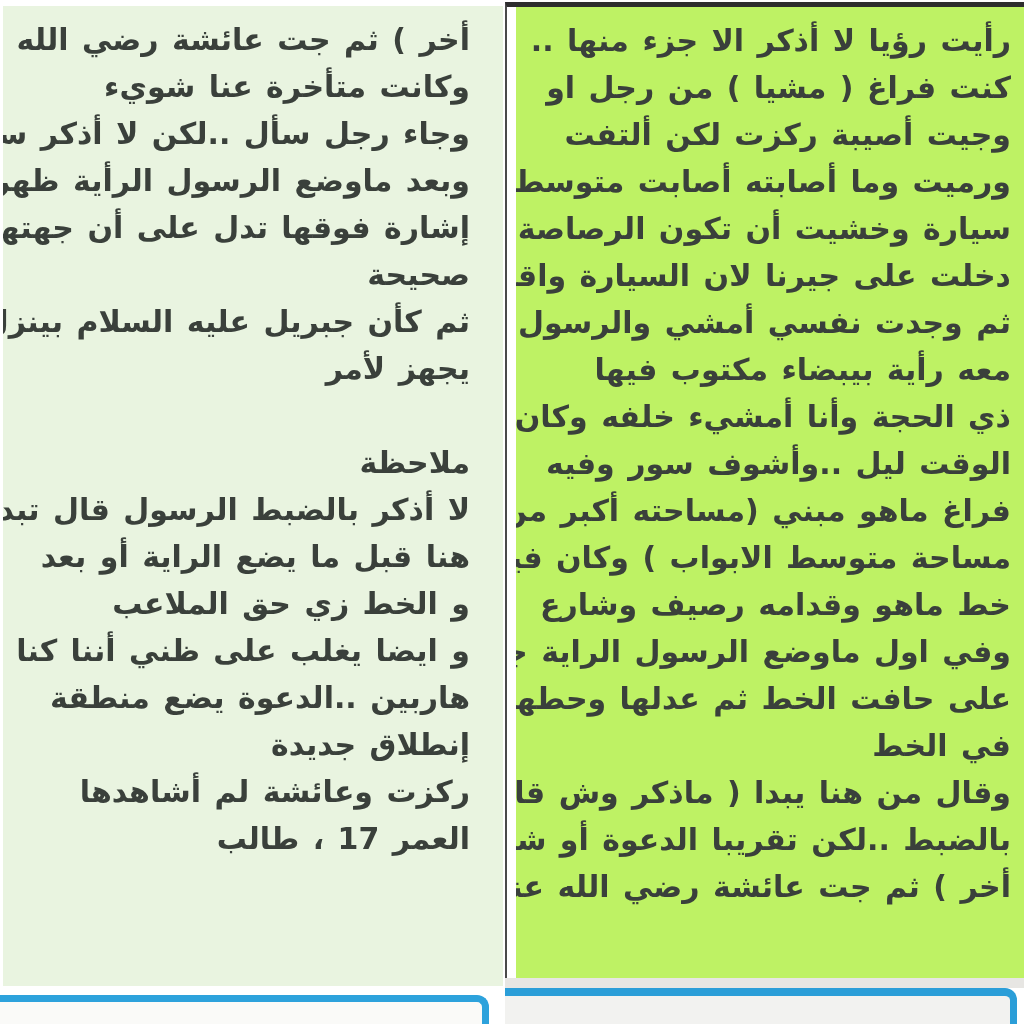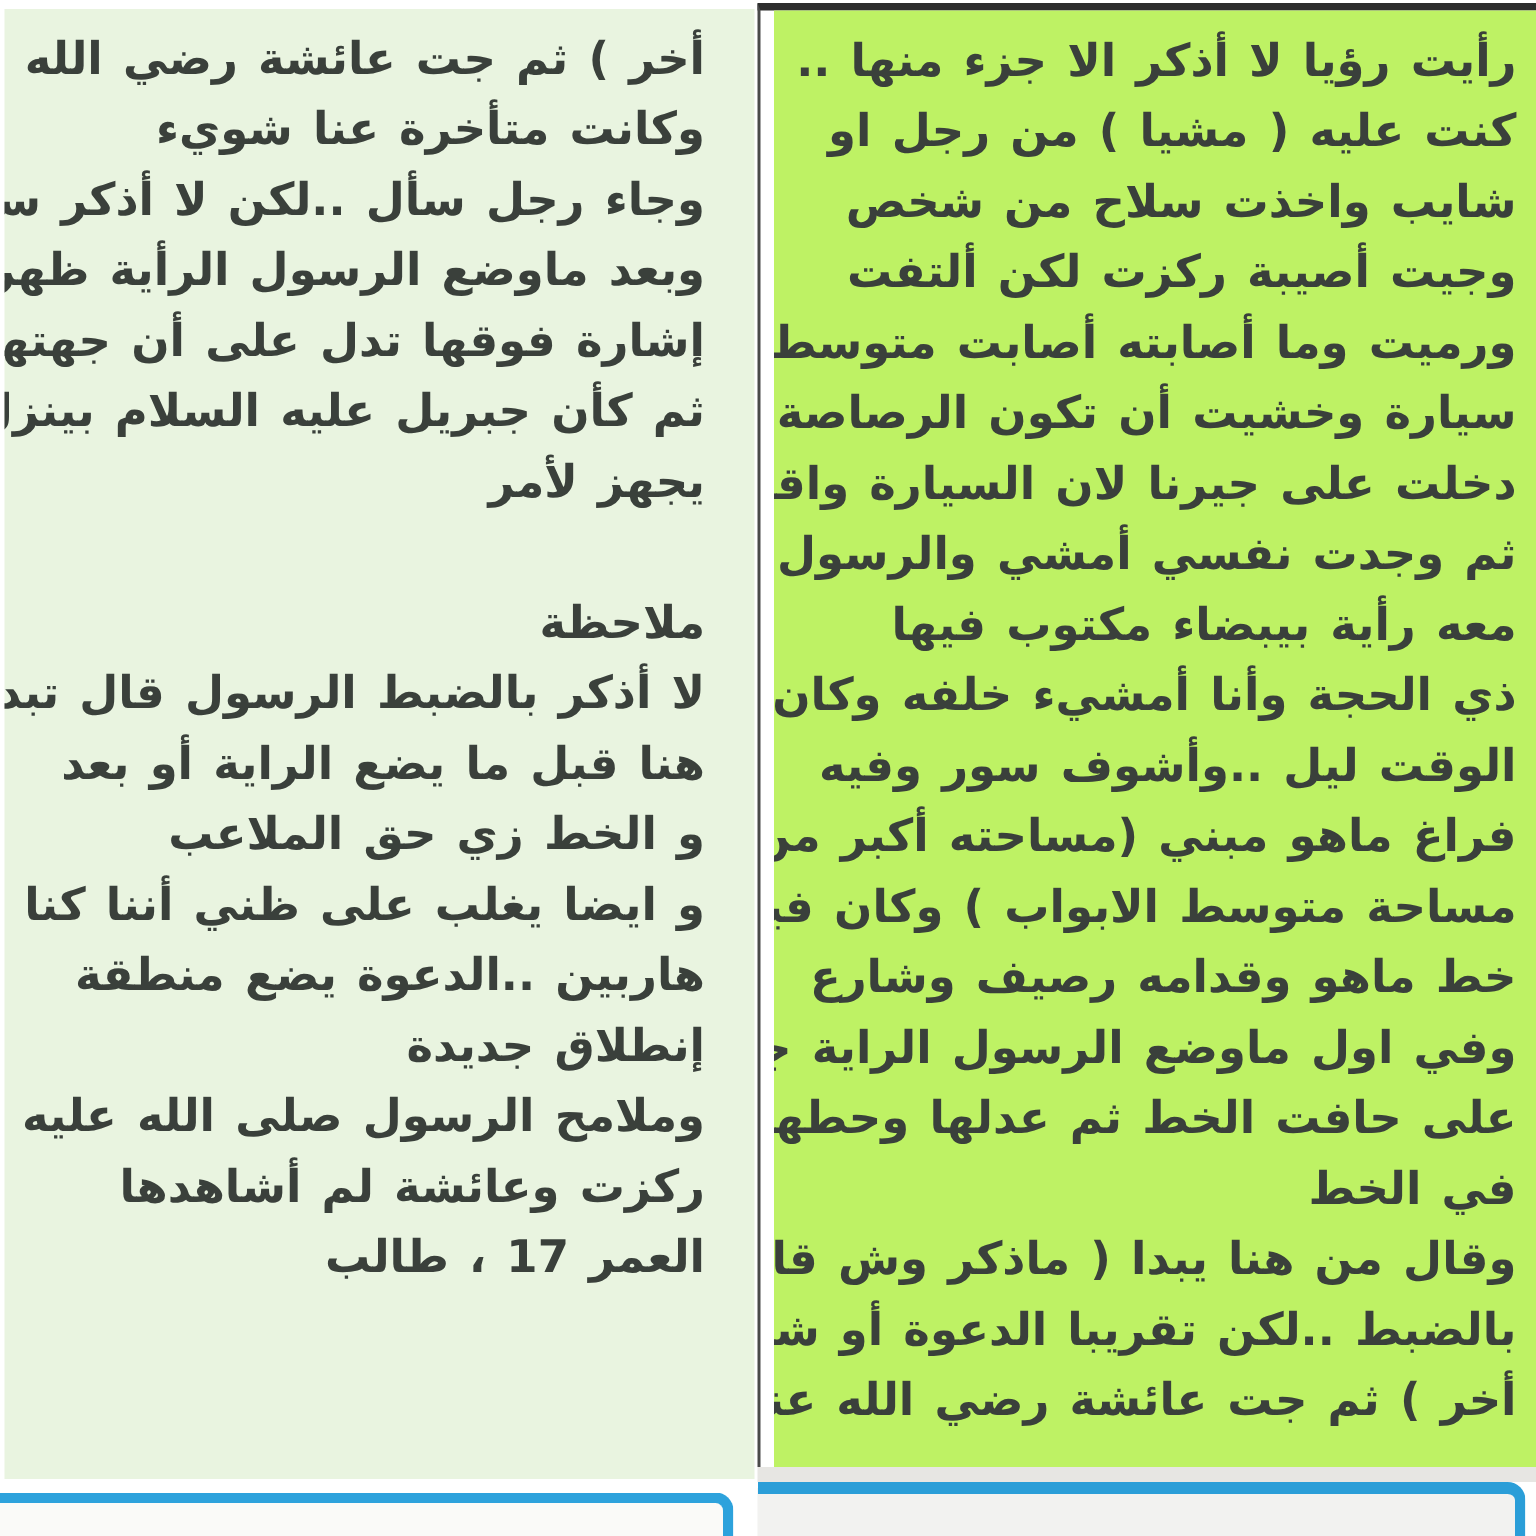"كنت عليه ( مشيا )" div.line { text: عليه -> فراغ }
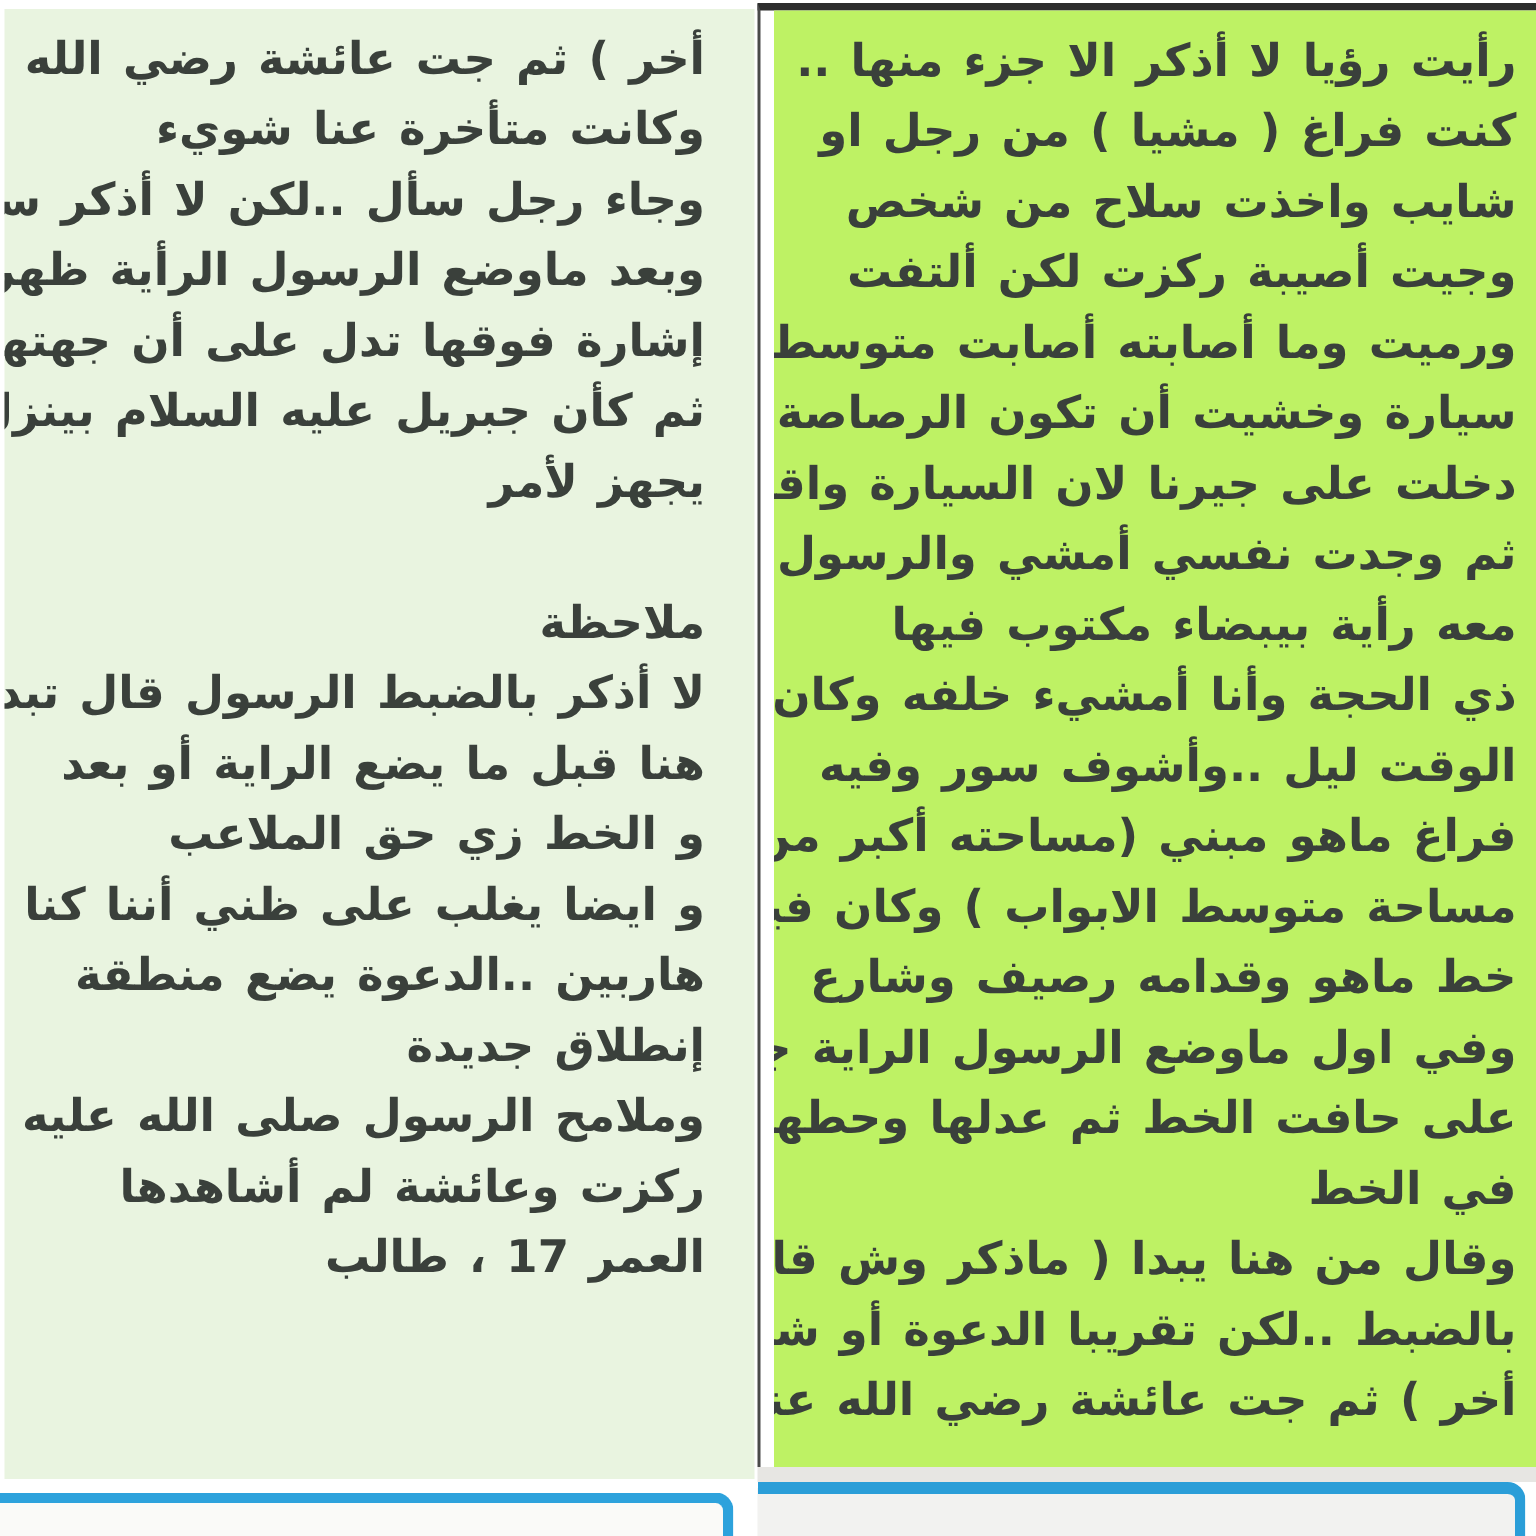"شايب واخذت سلاح من شخص" div.line { html: <div>شايب واخذت سلاح من شخص</div> -> none }
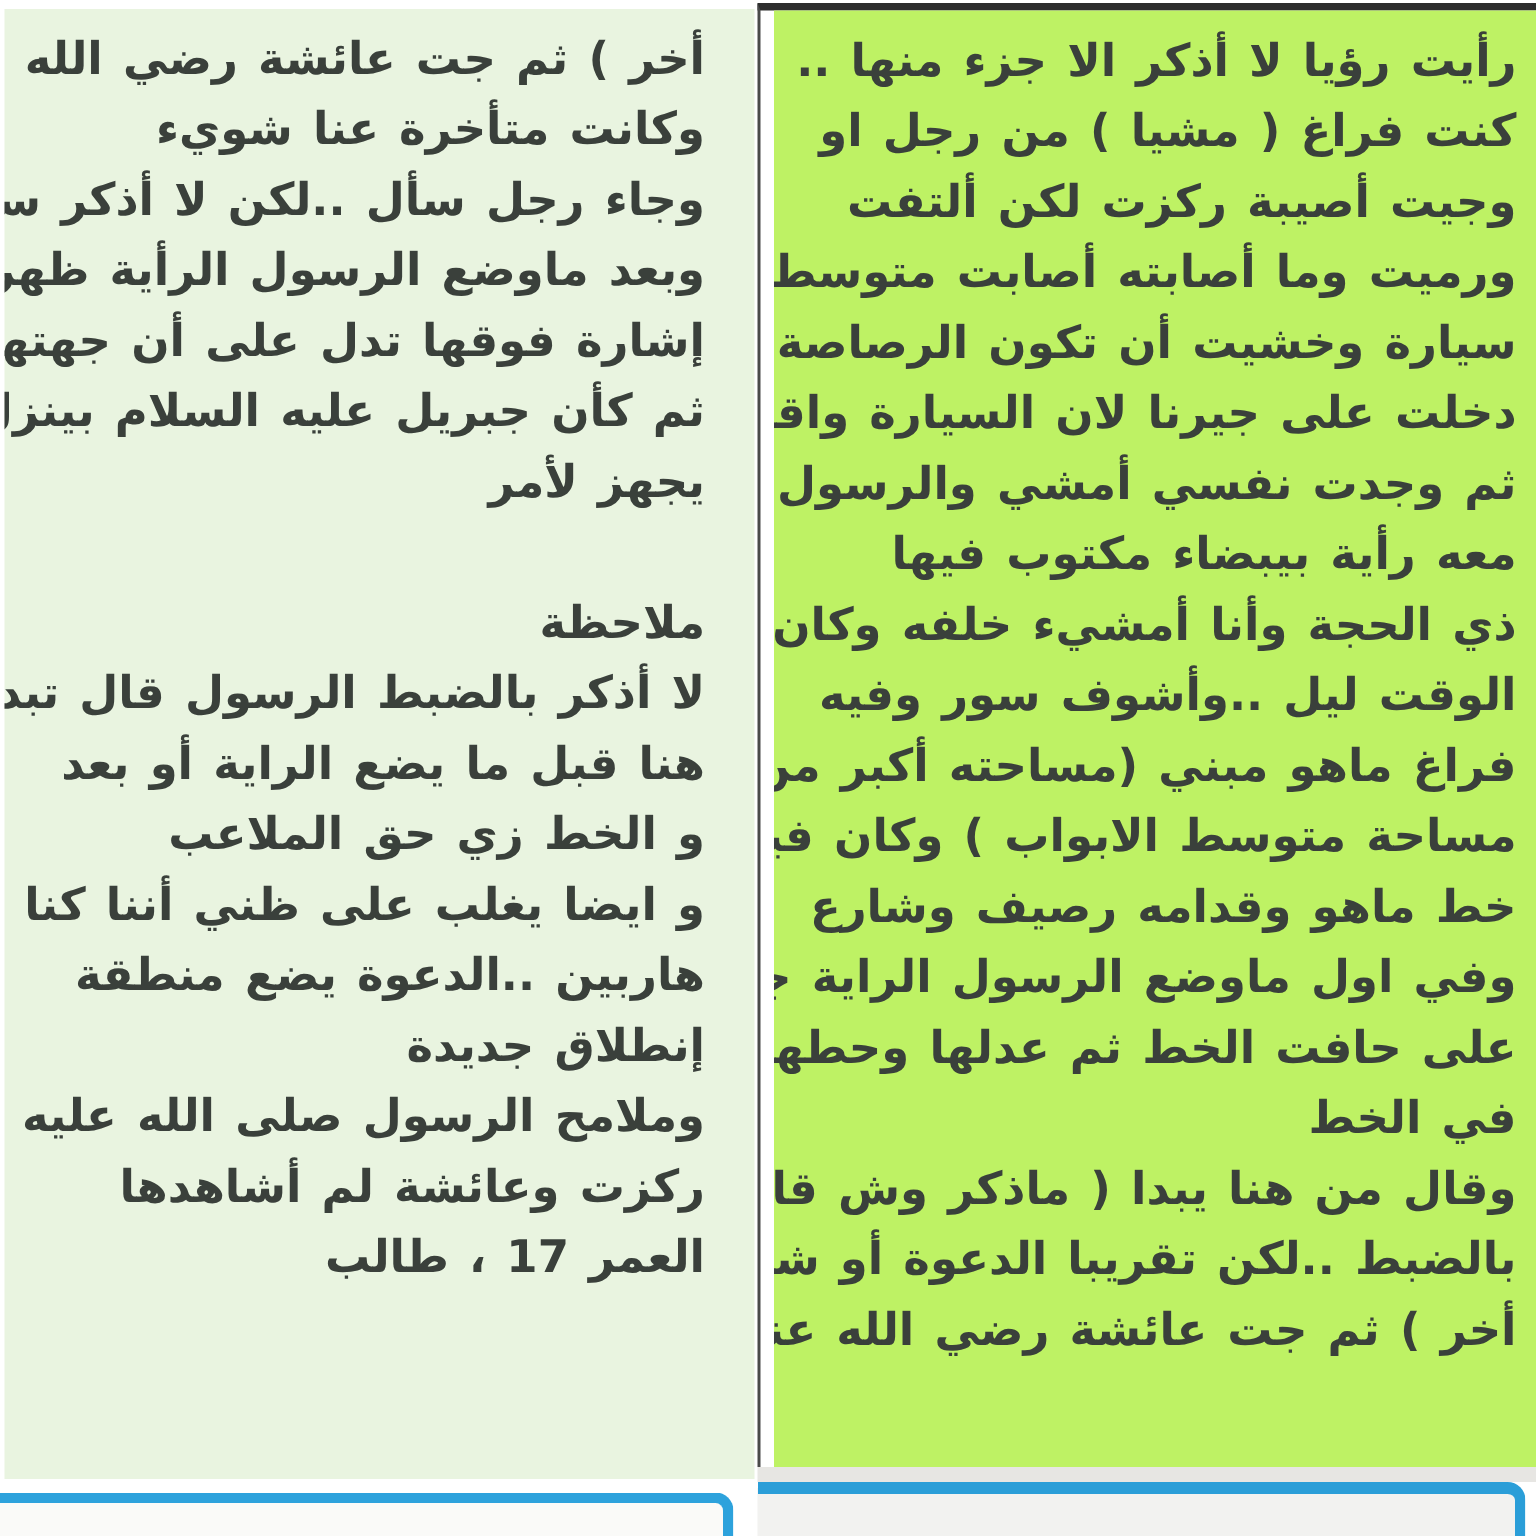"صحيحة" div.line { html: none -> <div>صحيحة</div> }
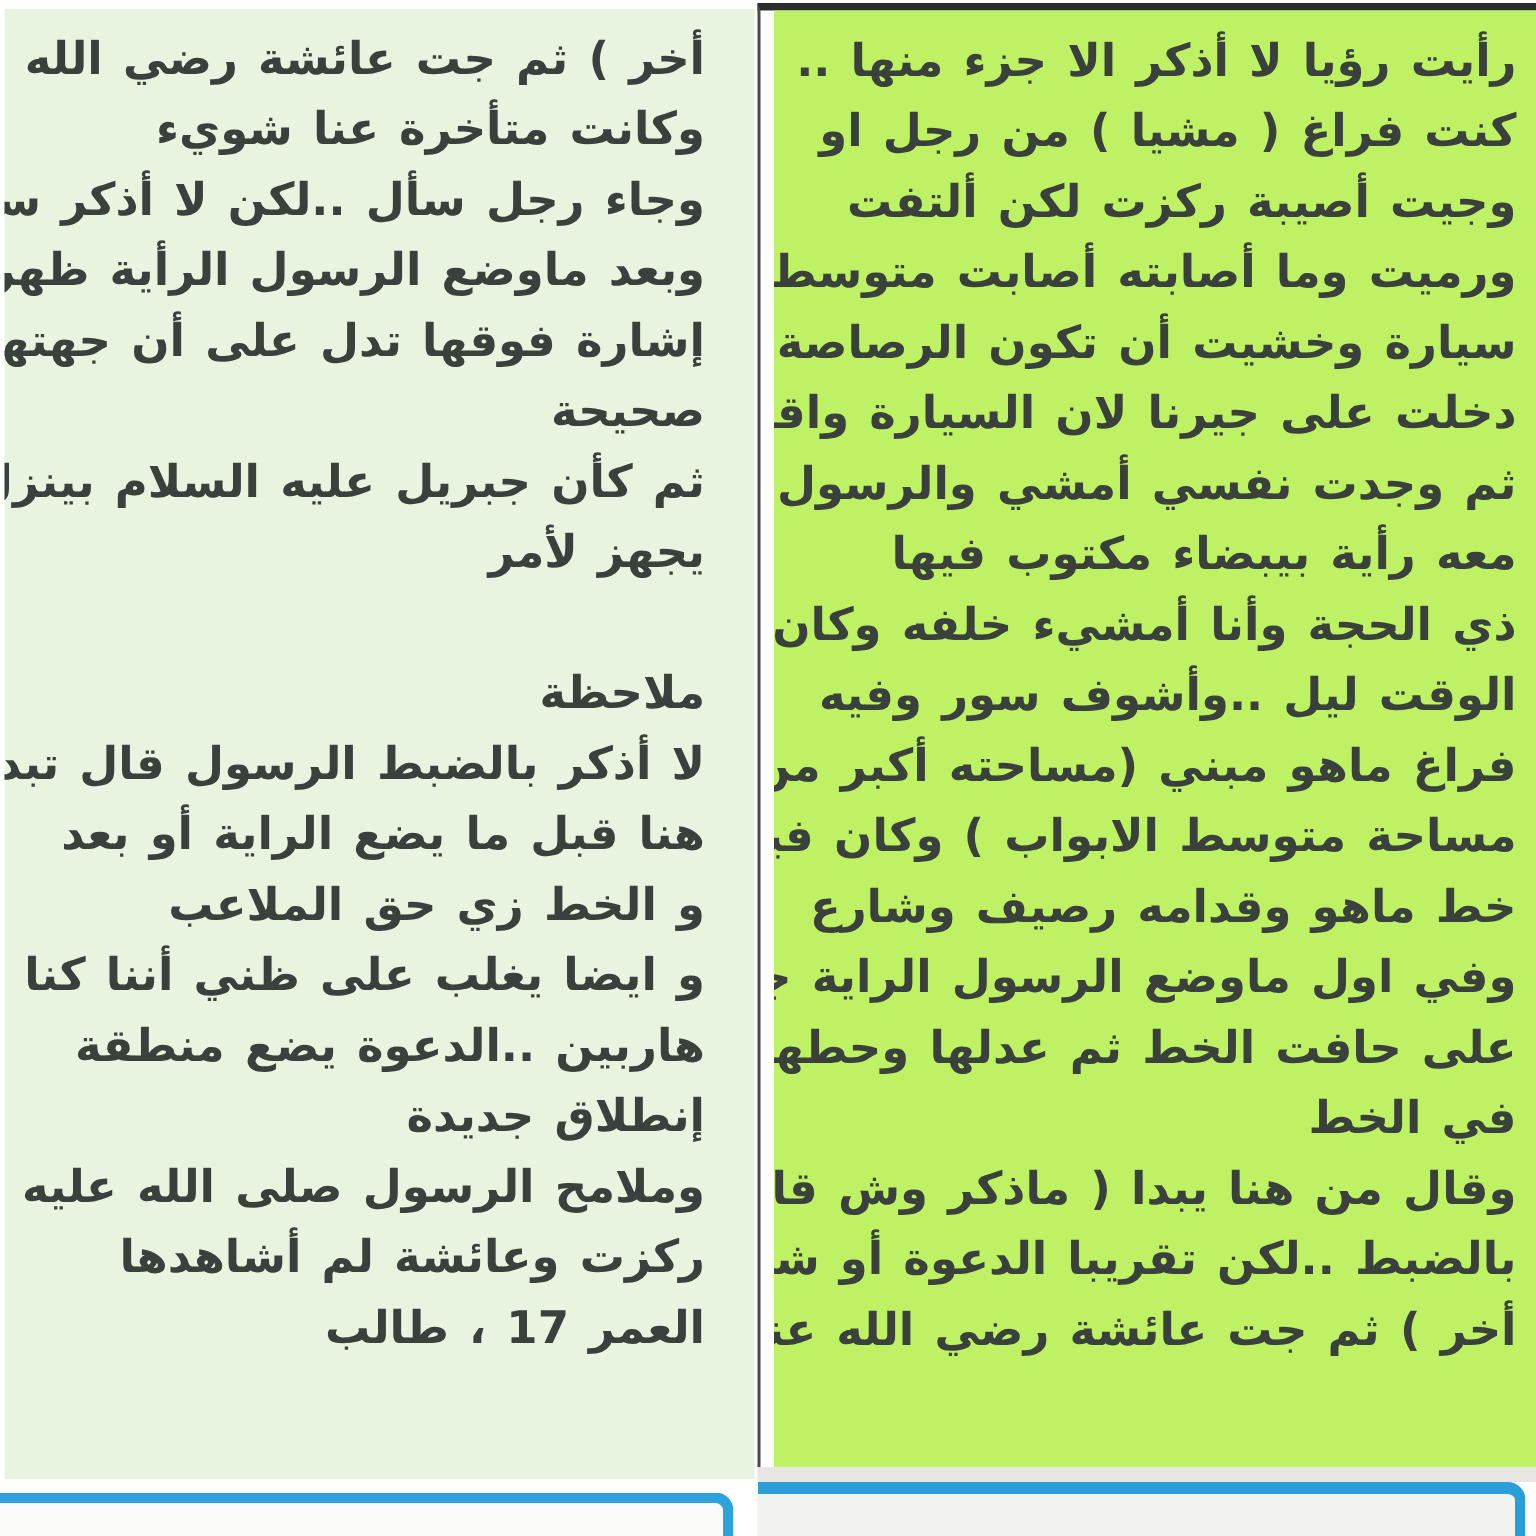"وملامح الرسول صلى الله عليه" div.line { html: <div>وملامح الرسول صلى الله عليه</div> -> none }
